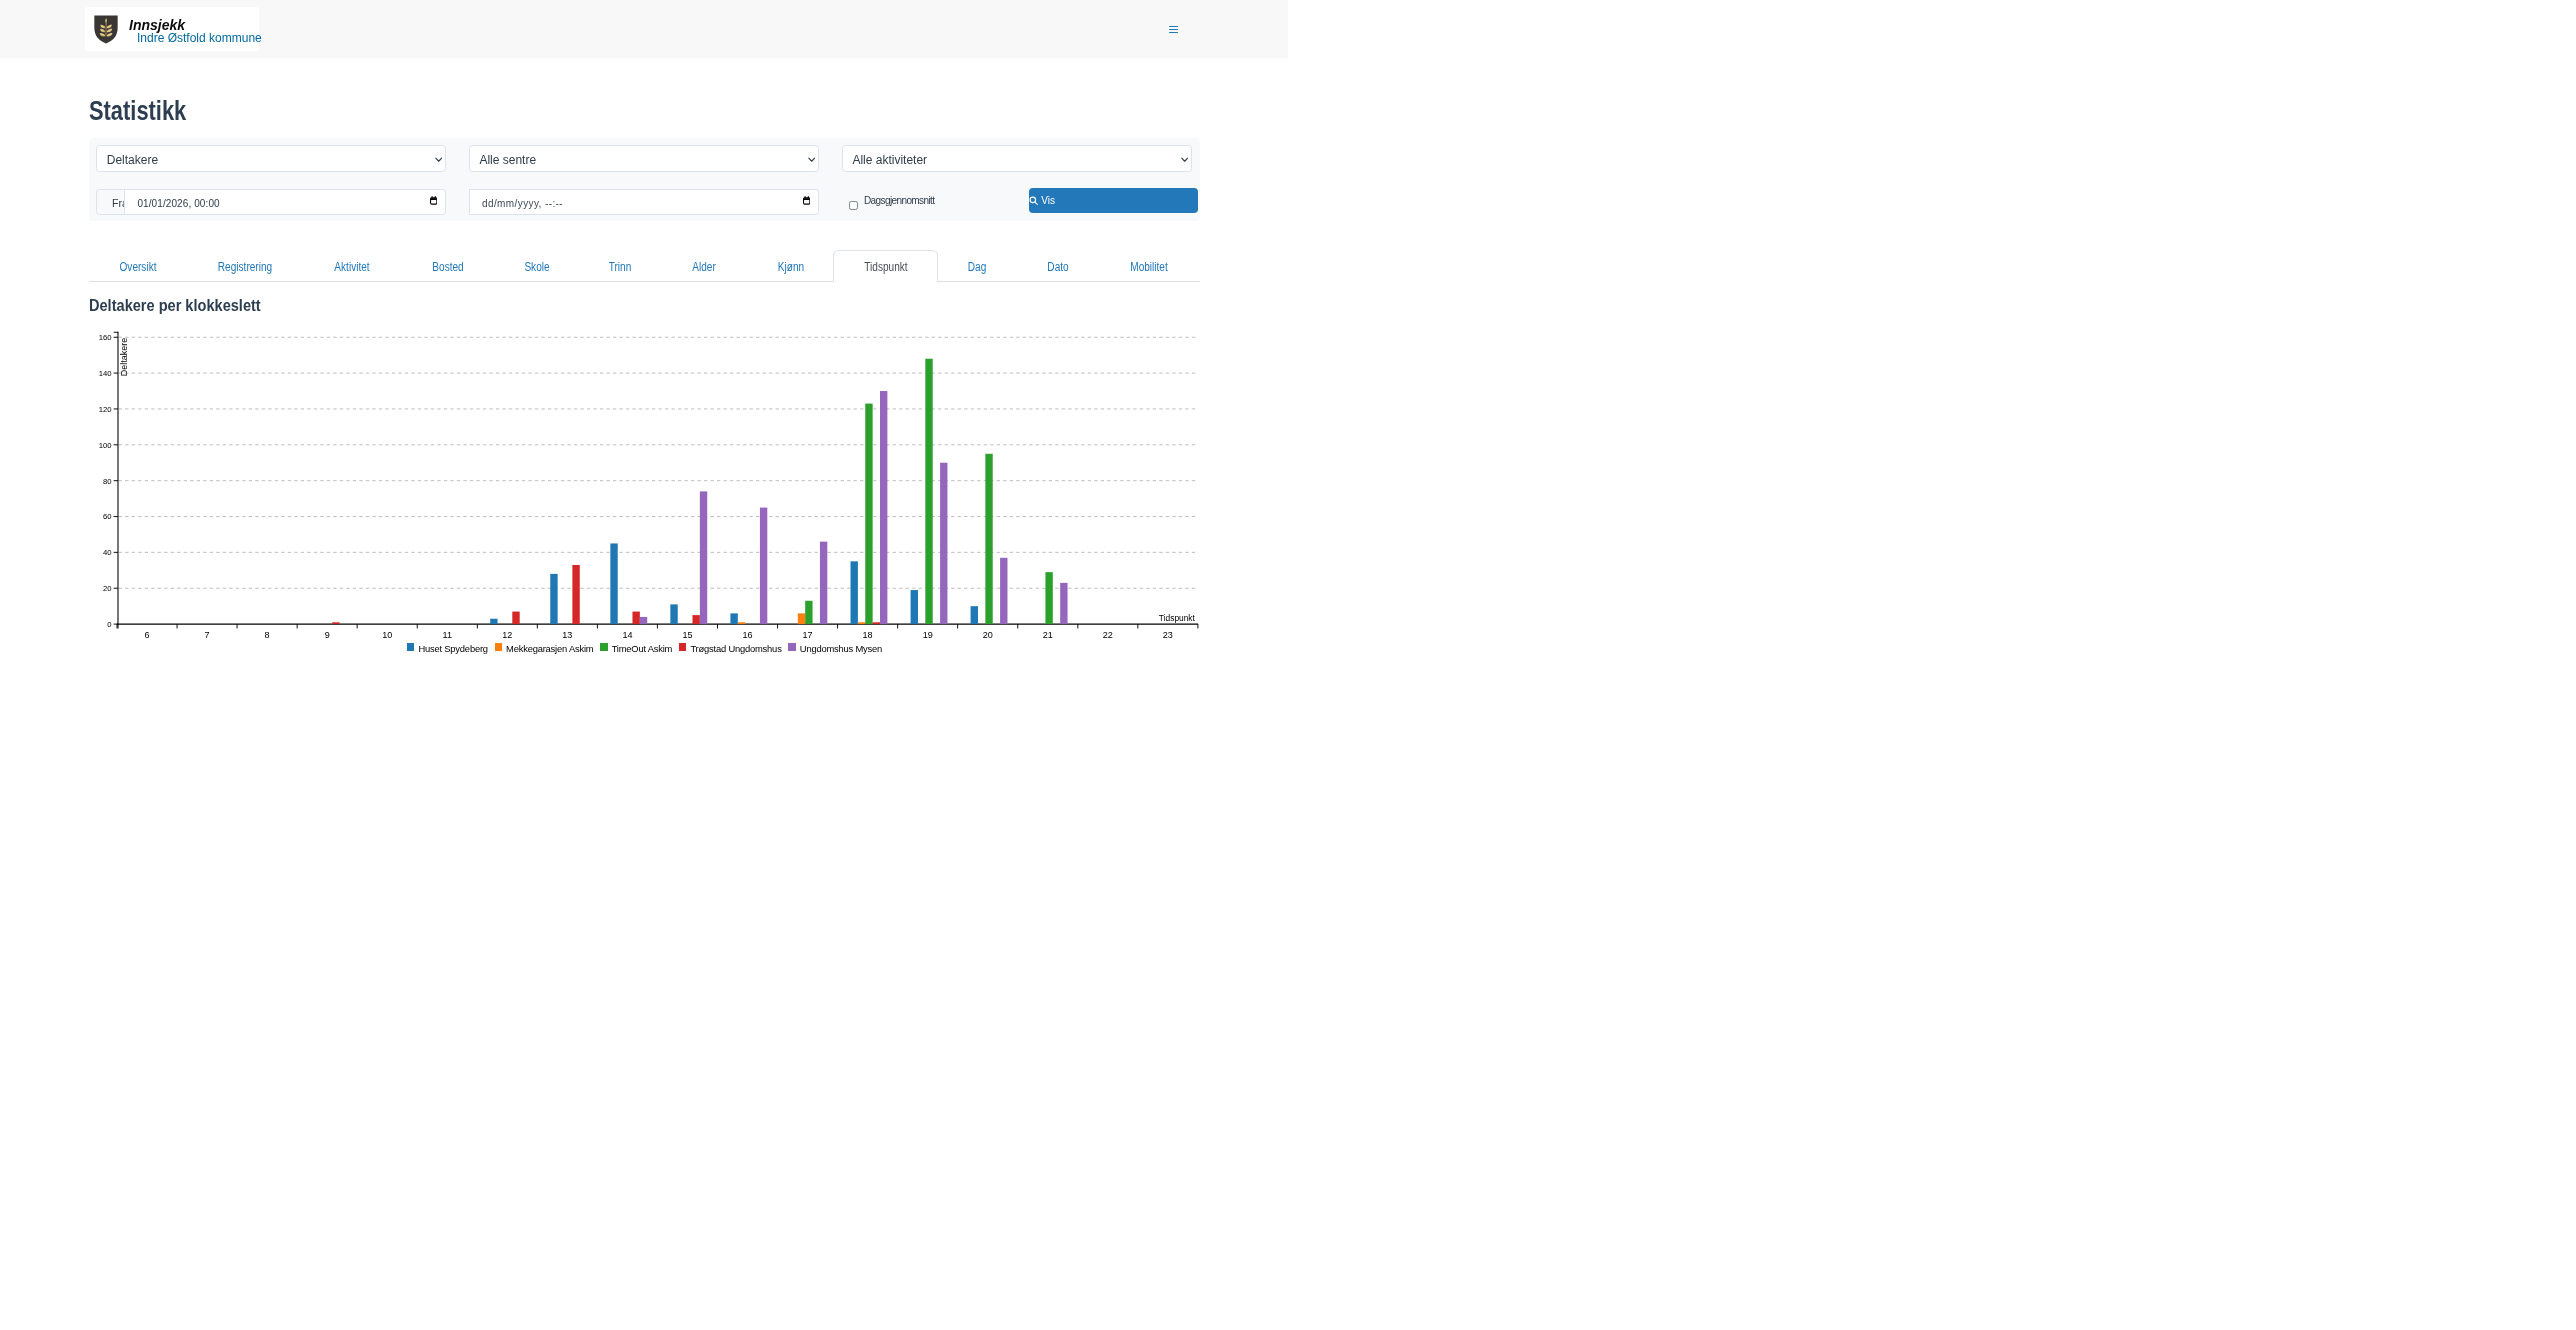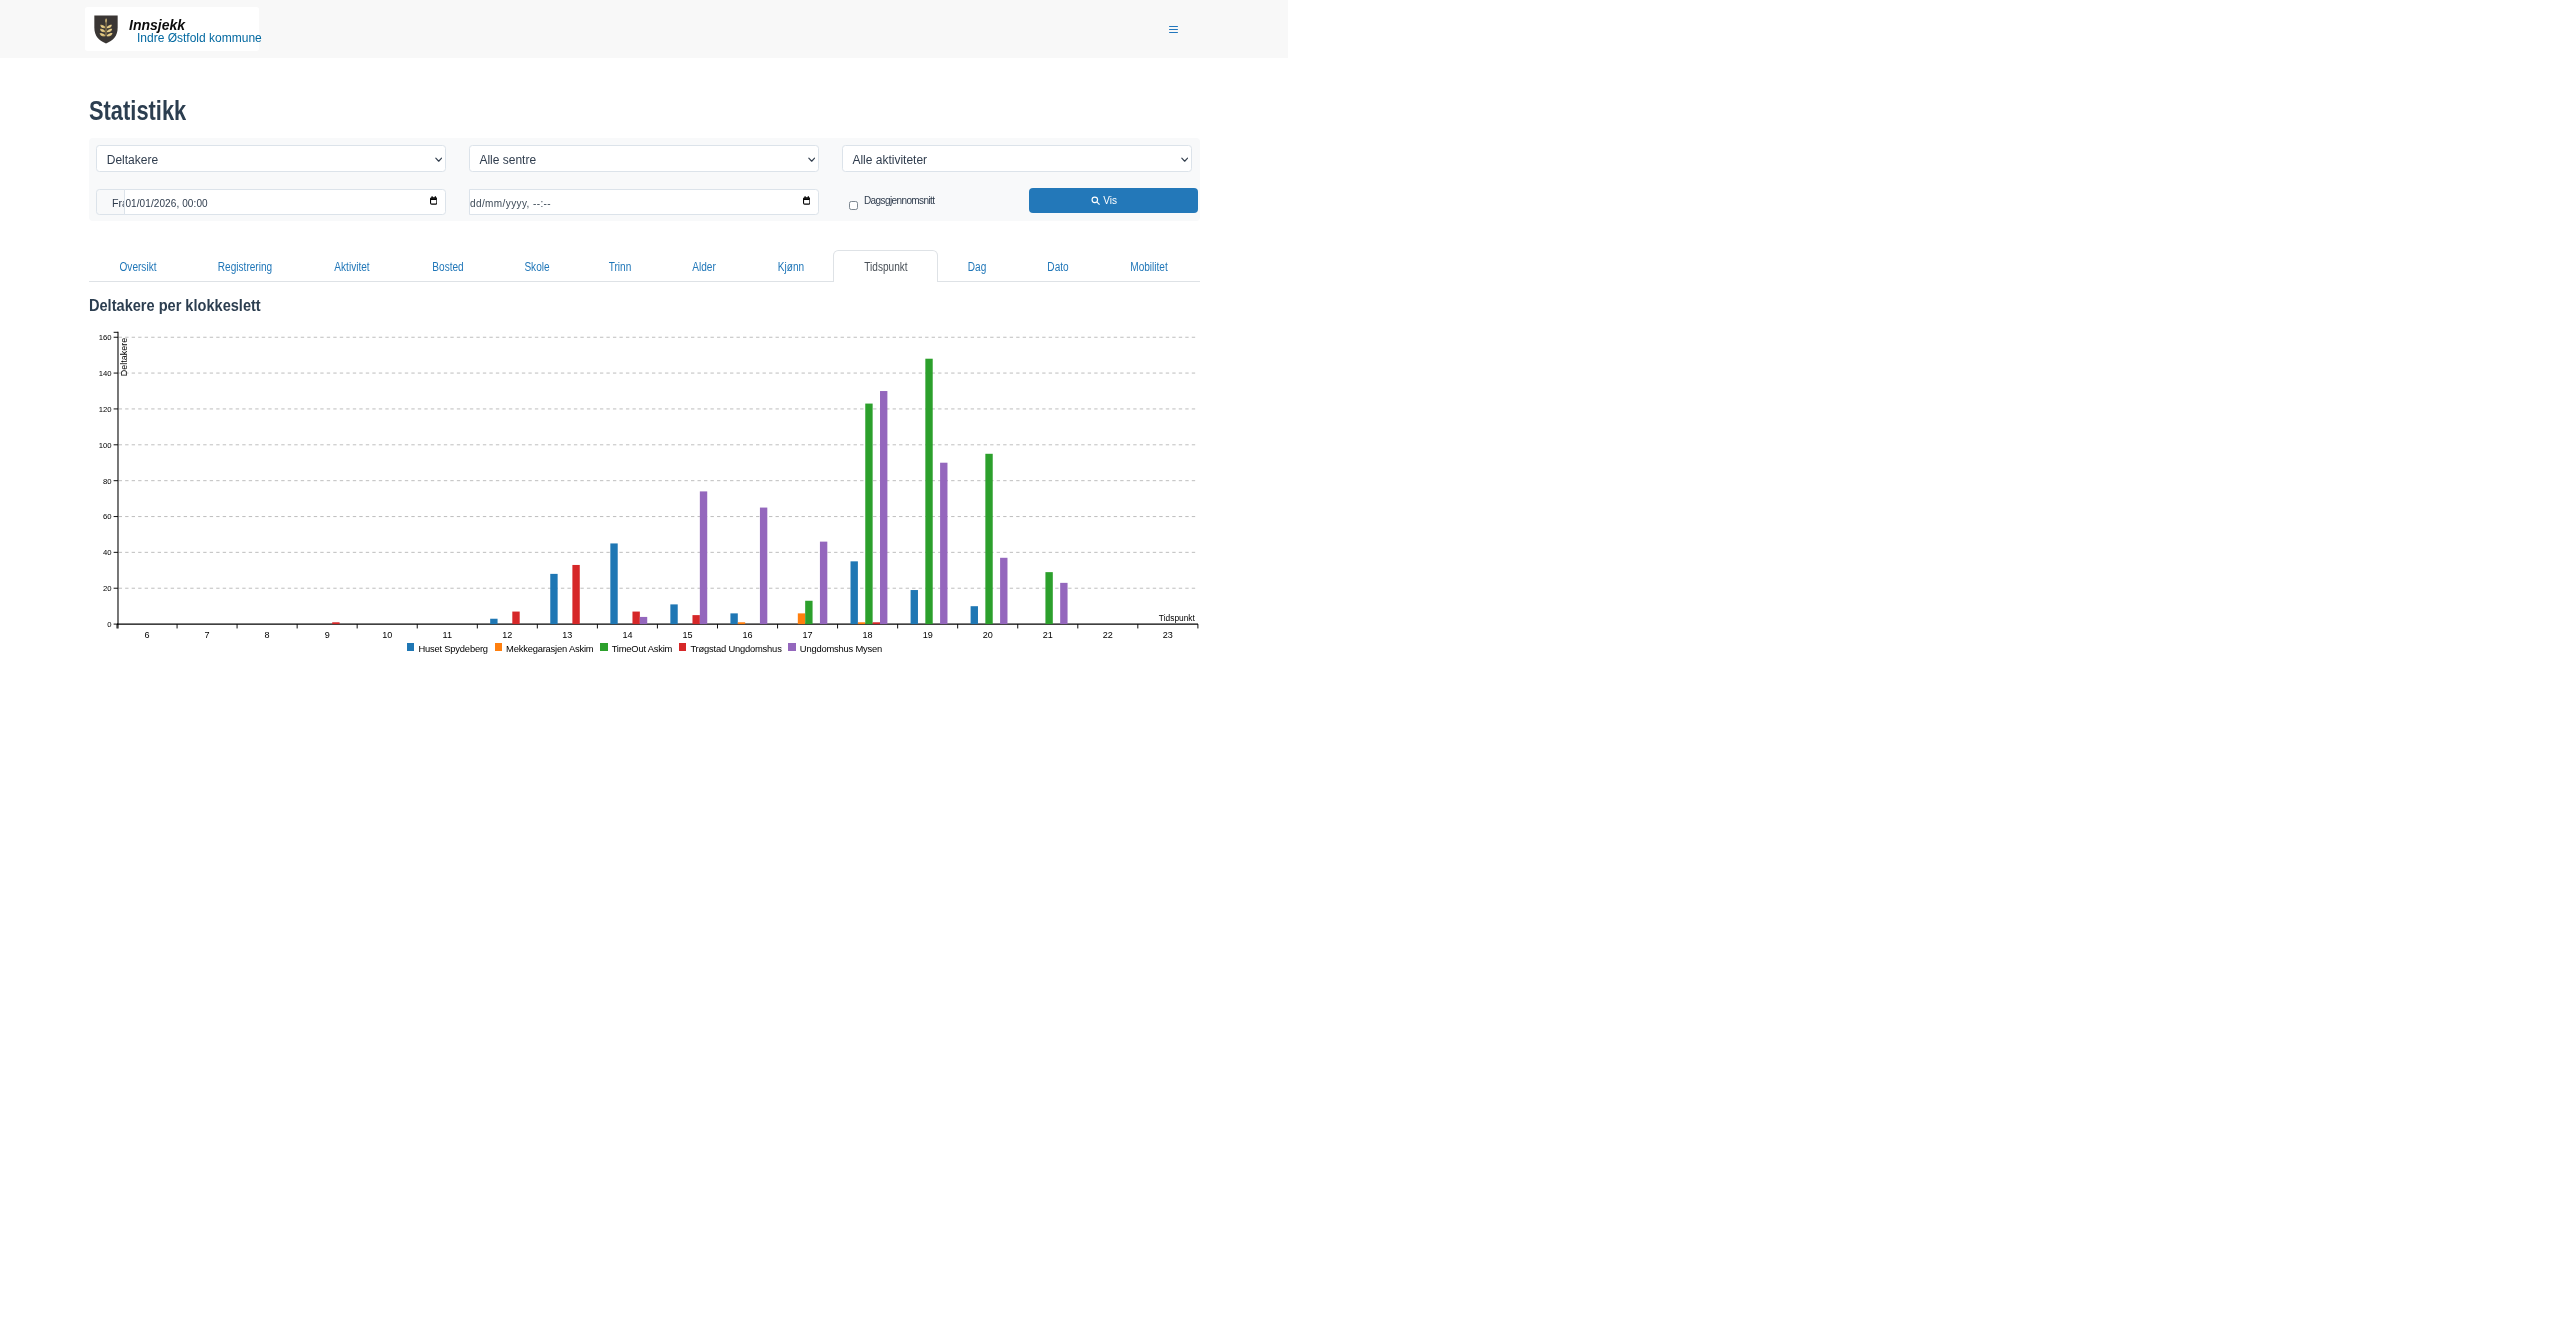"01/01/2026, 00:00" .igroup .inp { padding-left: 0 -> 12px }
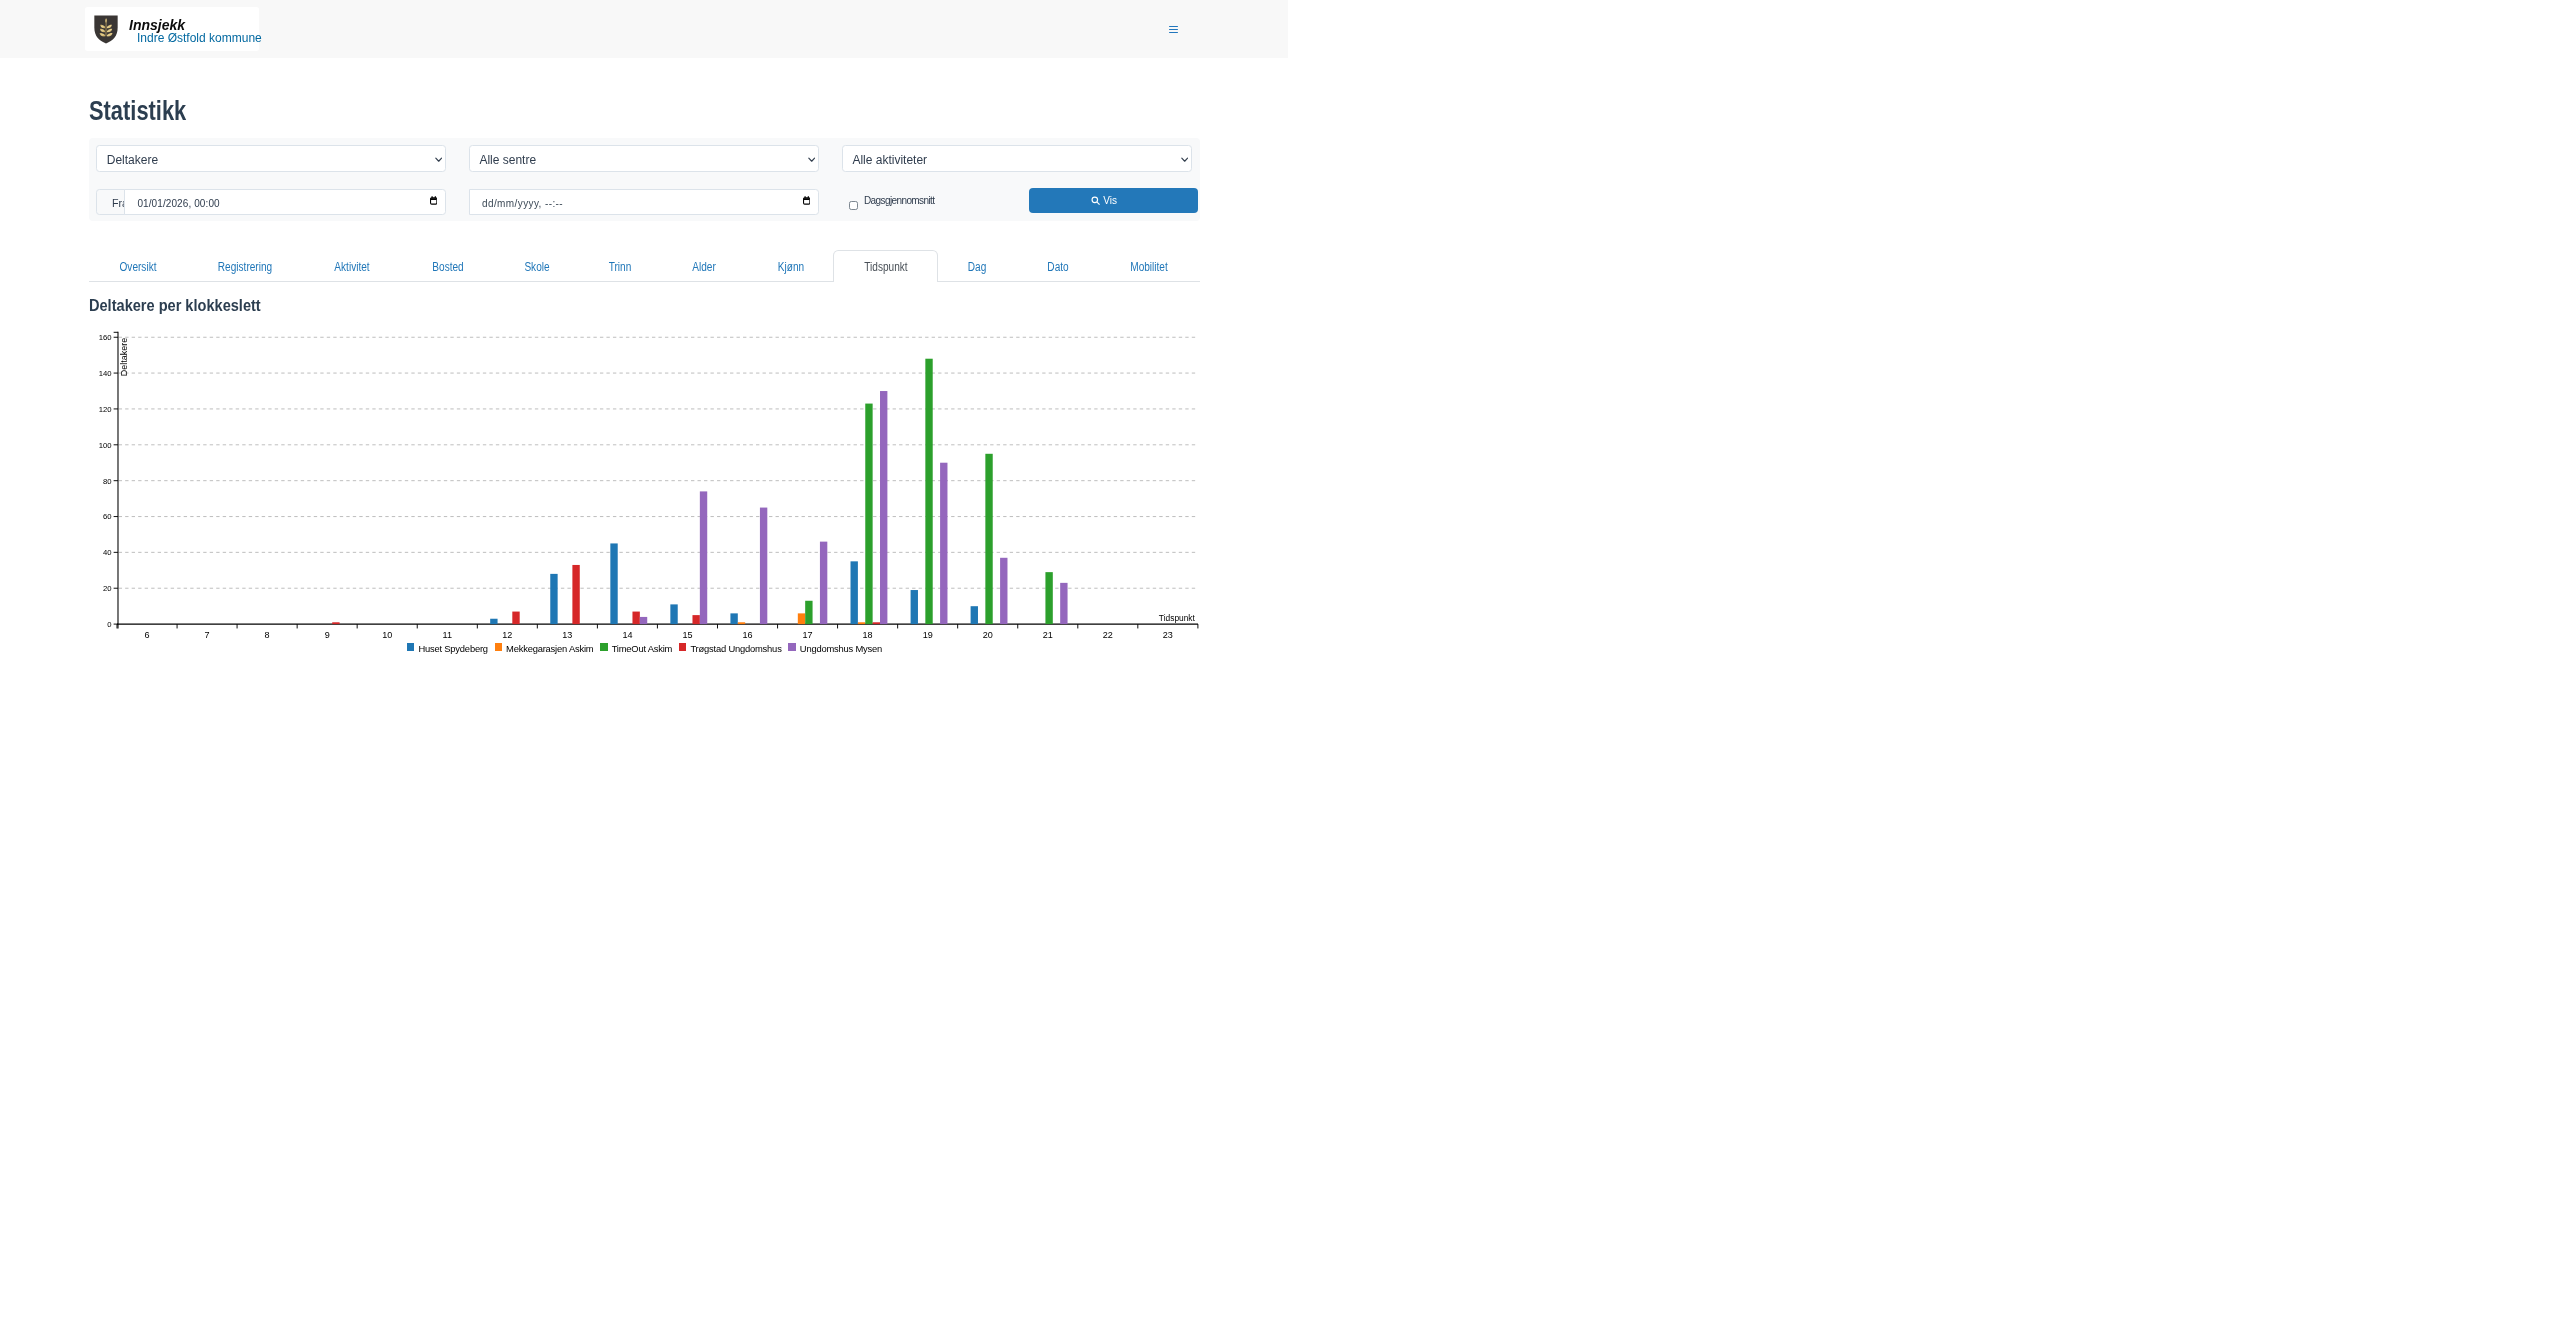"Vis" #visbtn { text-align: center -> none }
